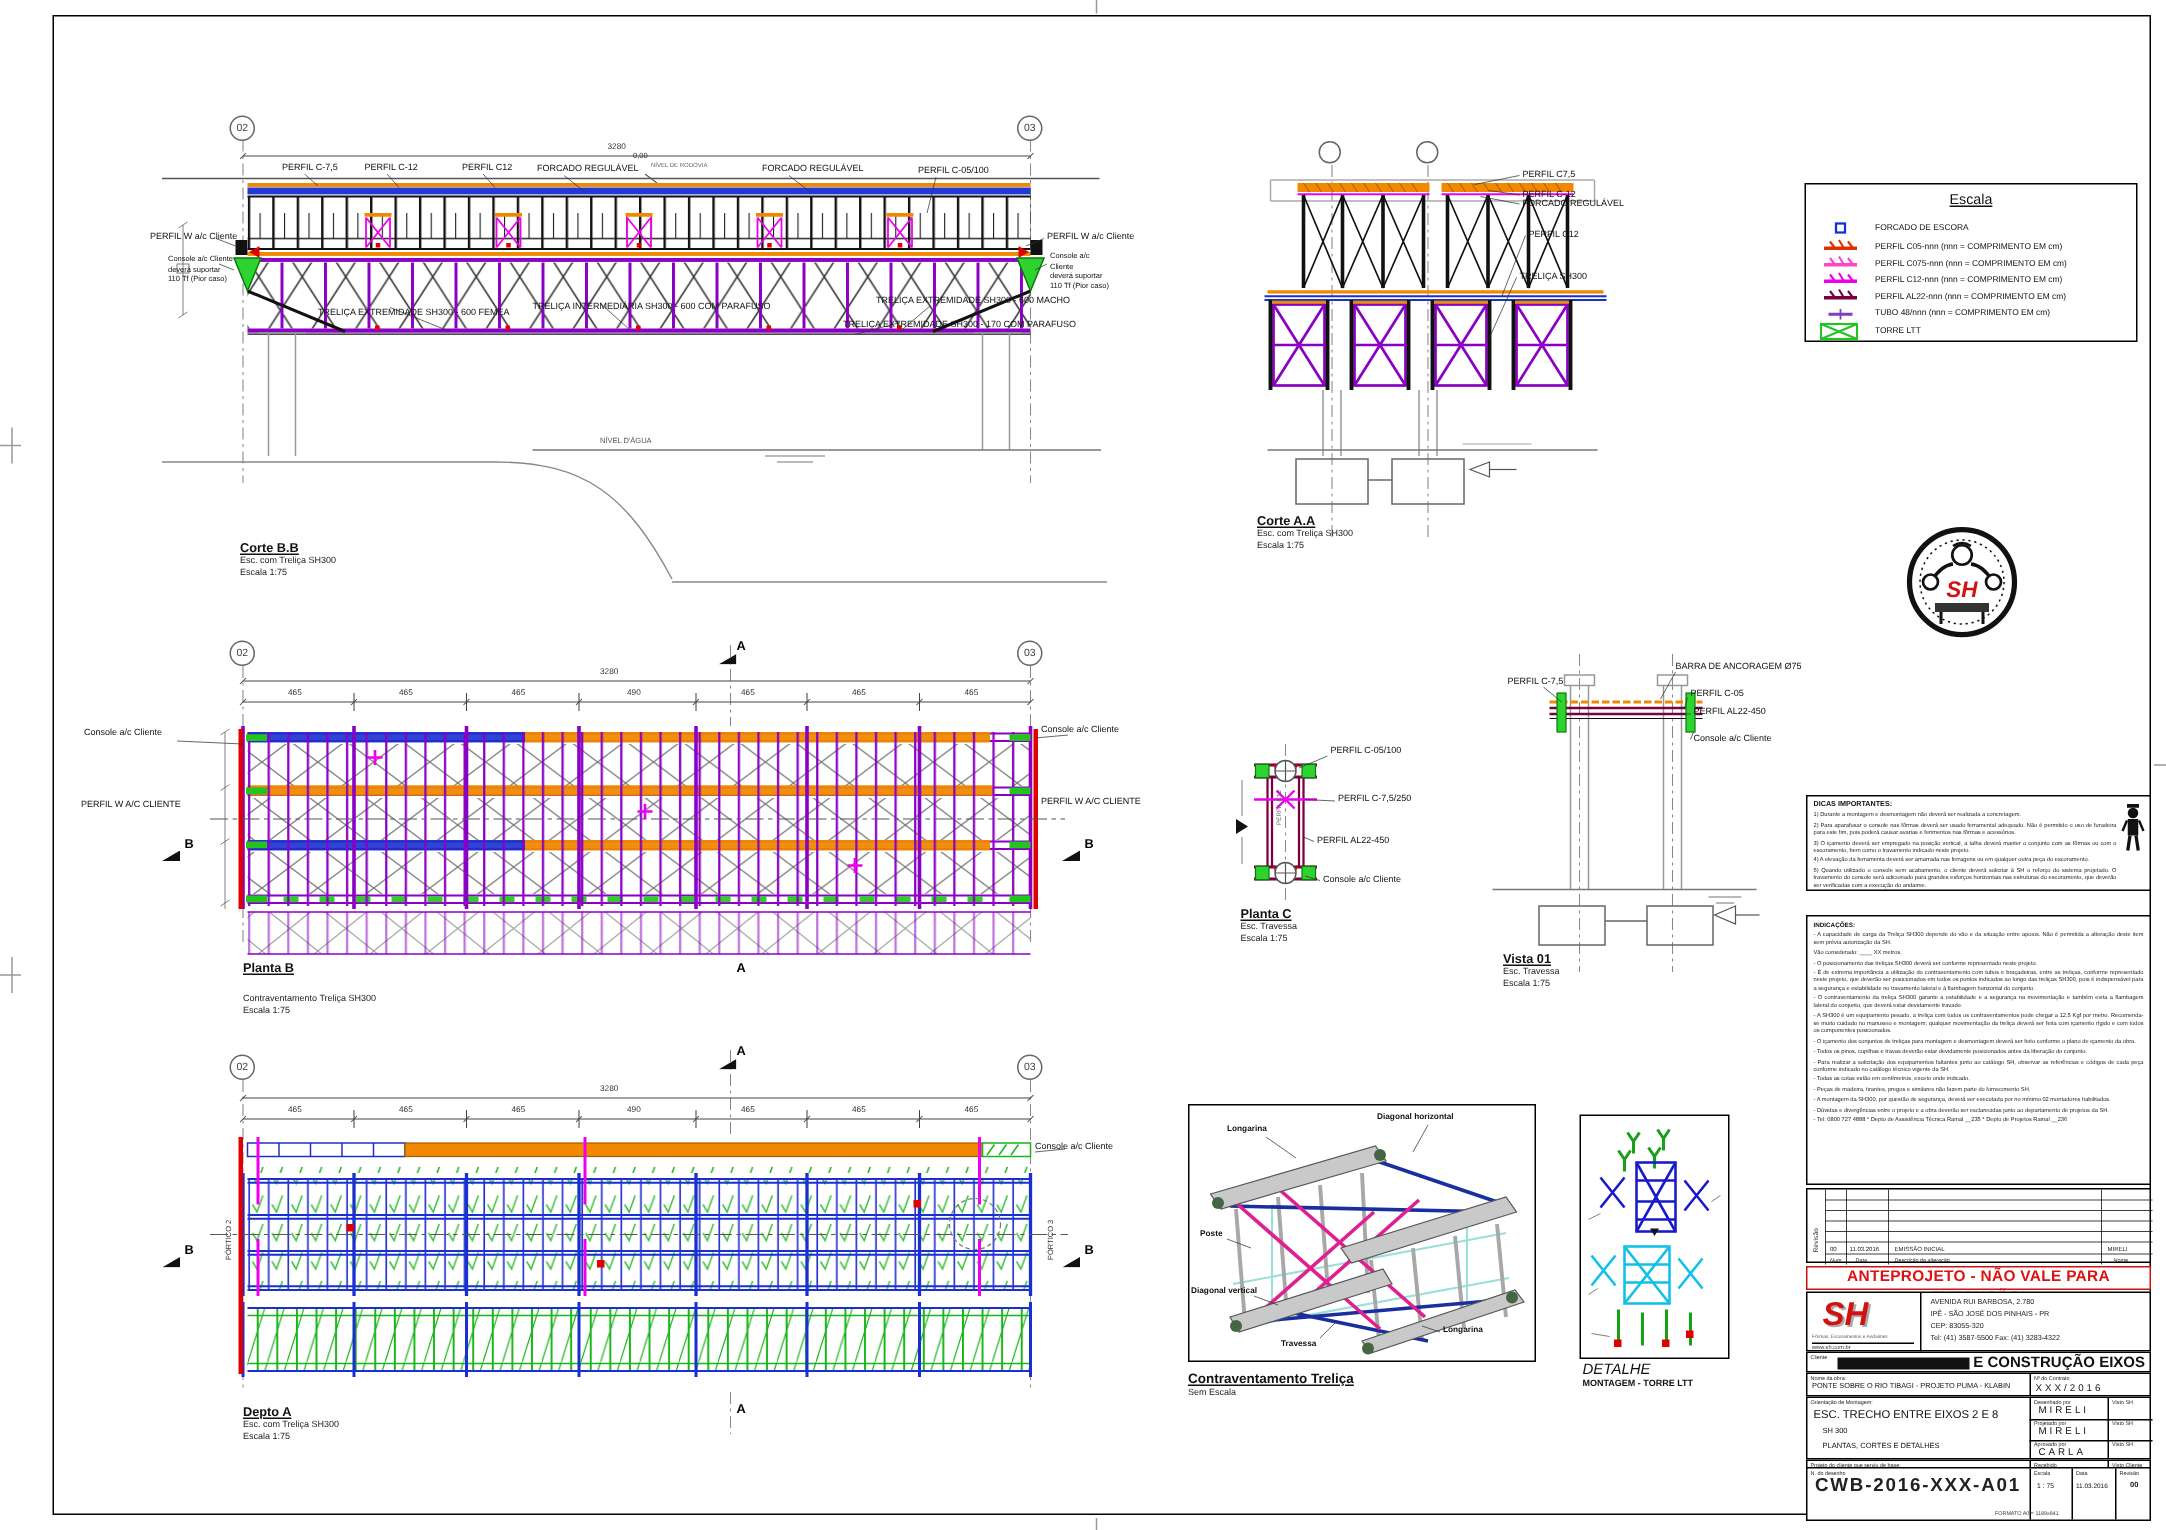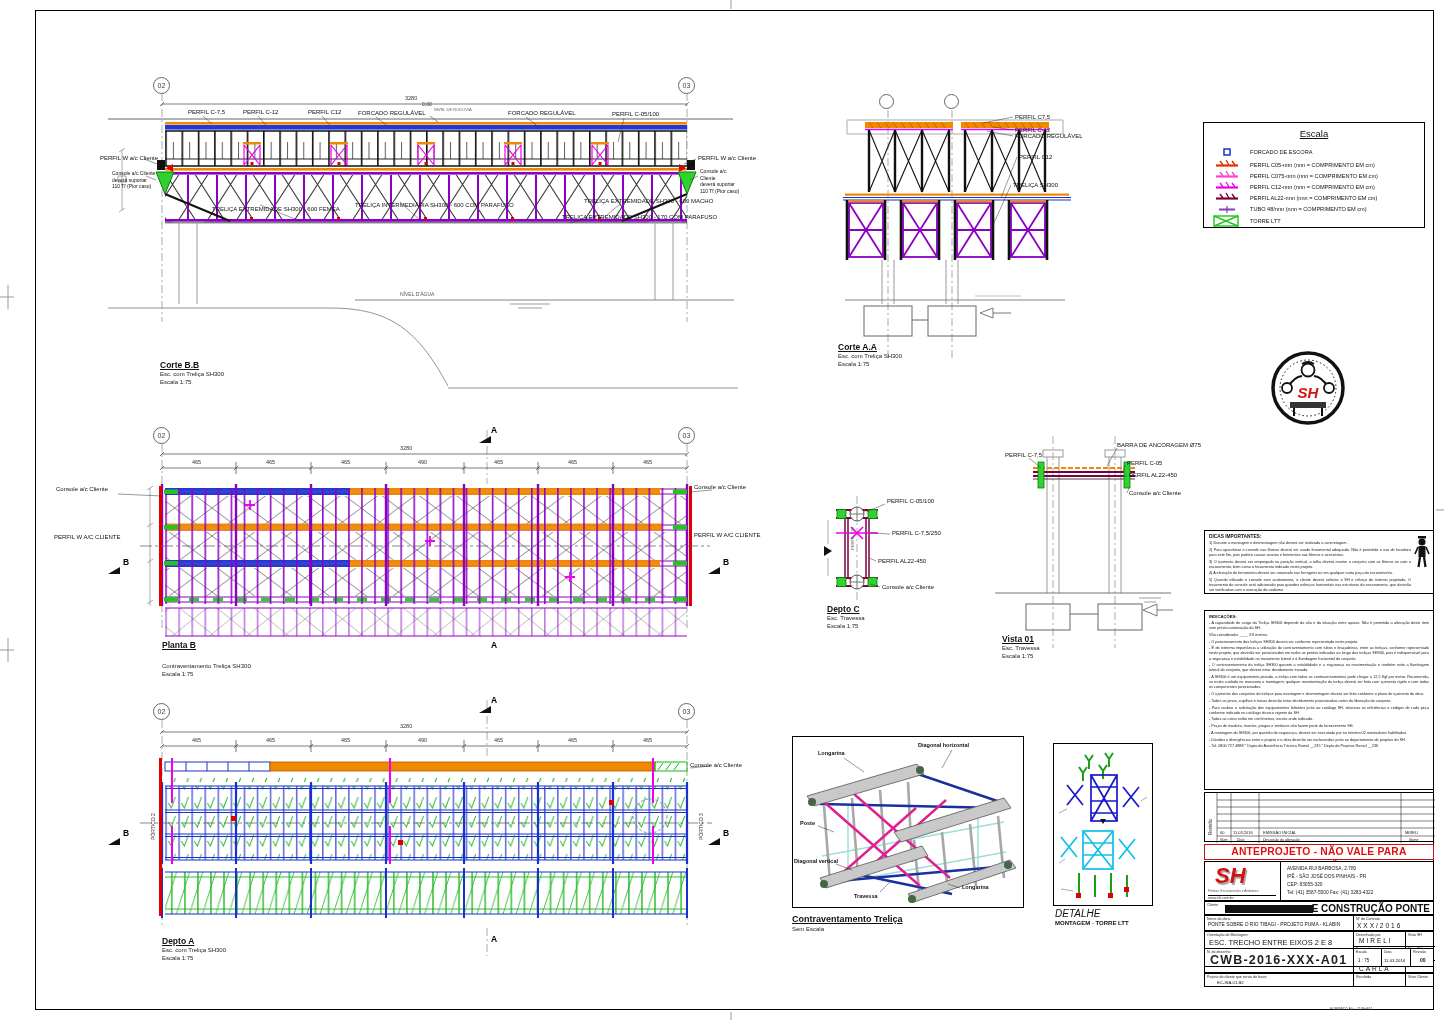"Depto C" span.lbl { text: Depto -> Planta }
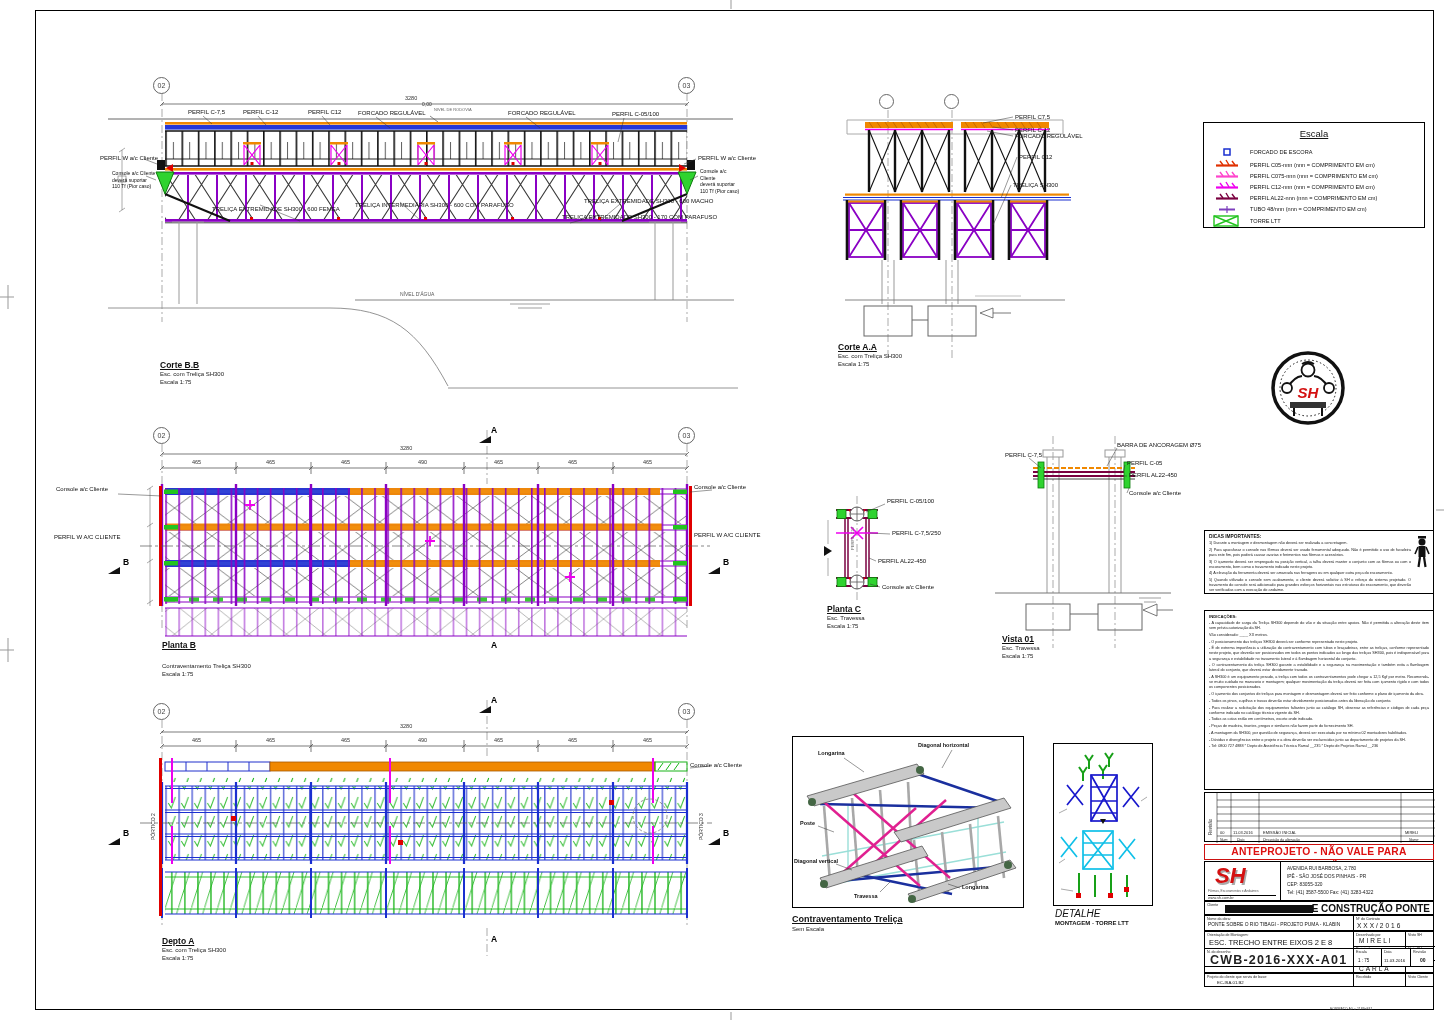"E CONSTRUÇÃO PONTE" span { text: PONTE -> EIXOS }
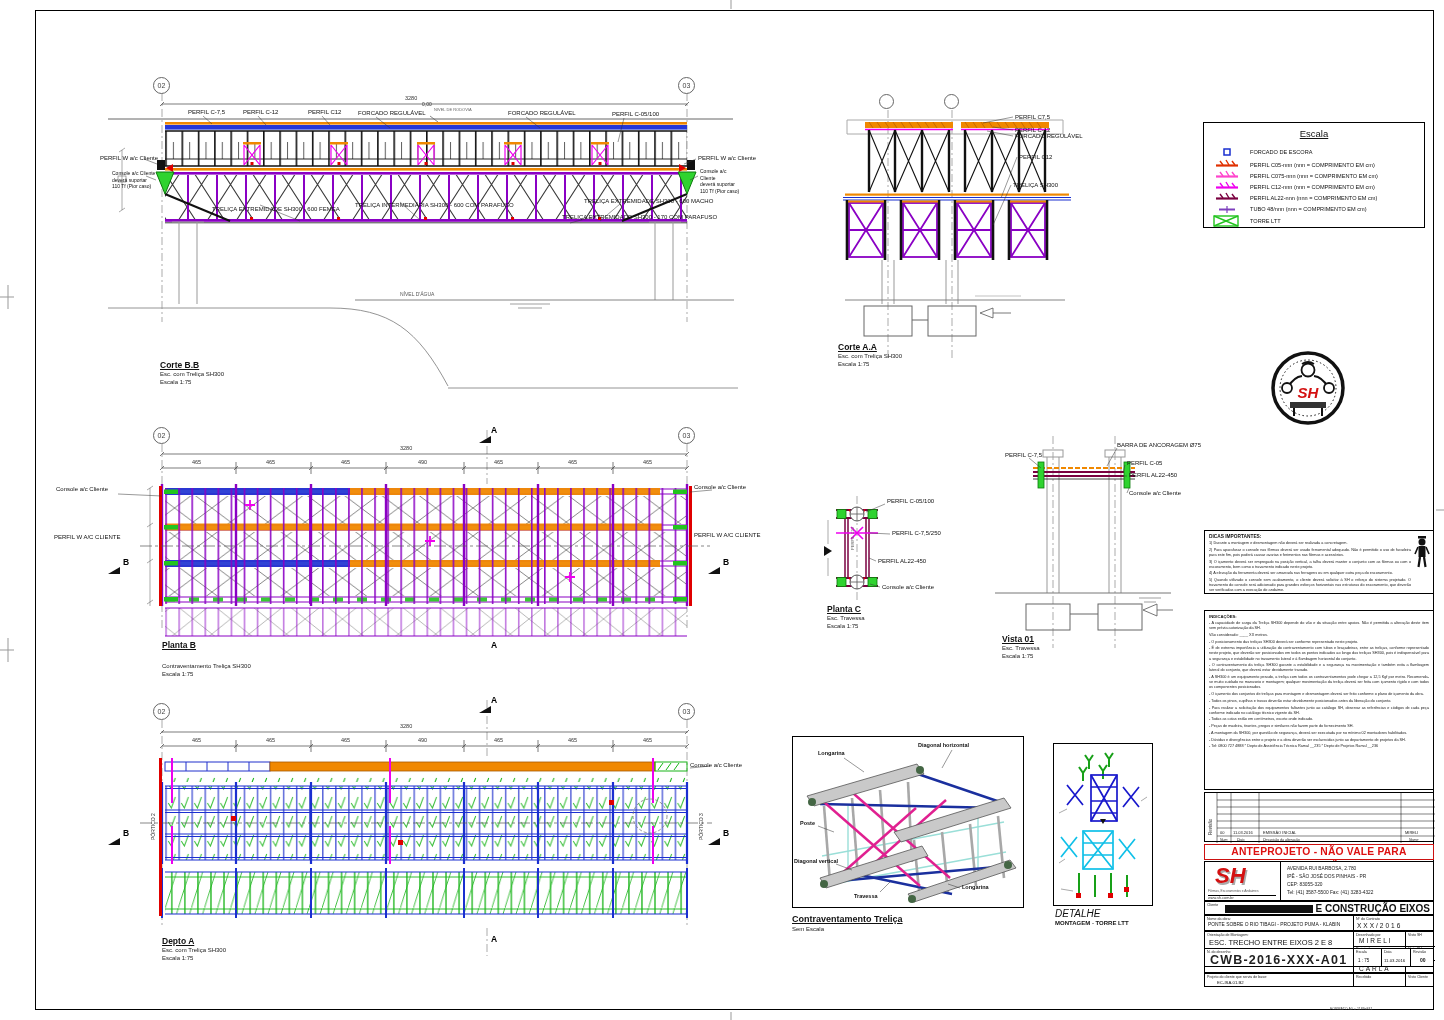"CWB-2016-XXX-A01" div.tbl { height: 19px -> 36px; top: 948px -> 978px }
